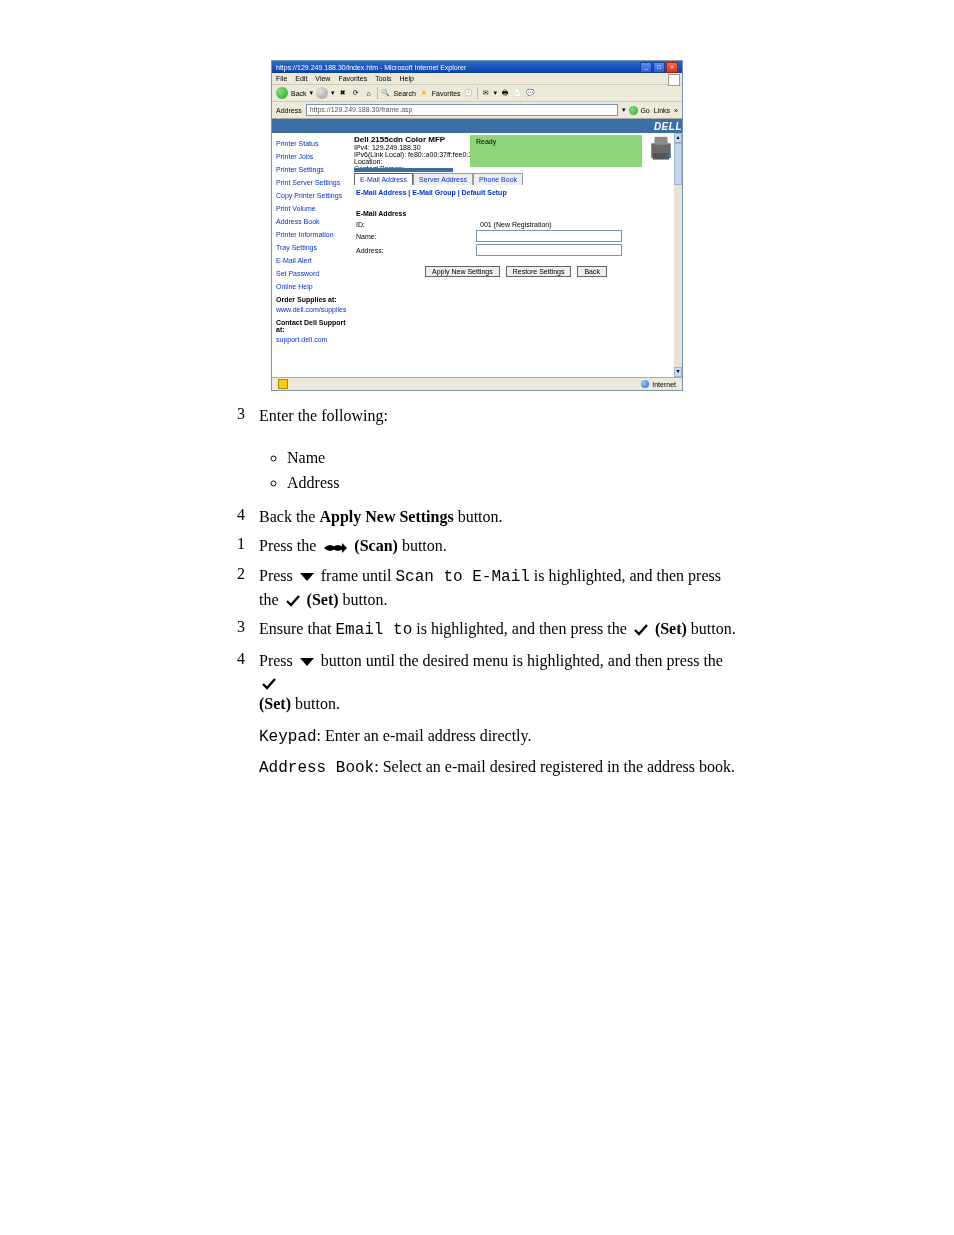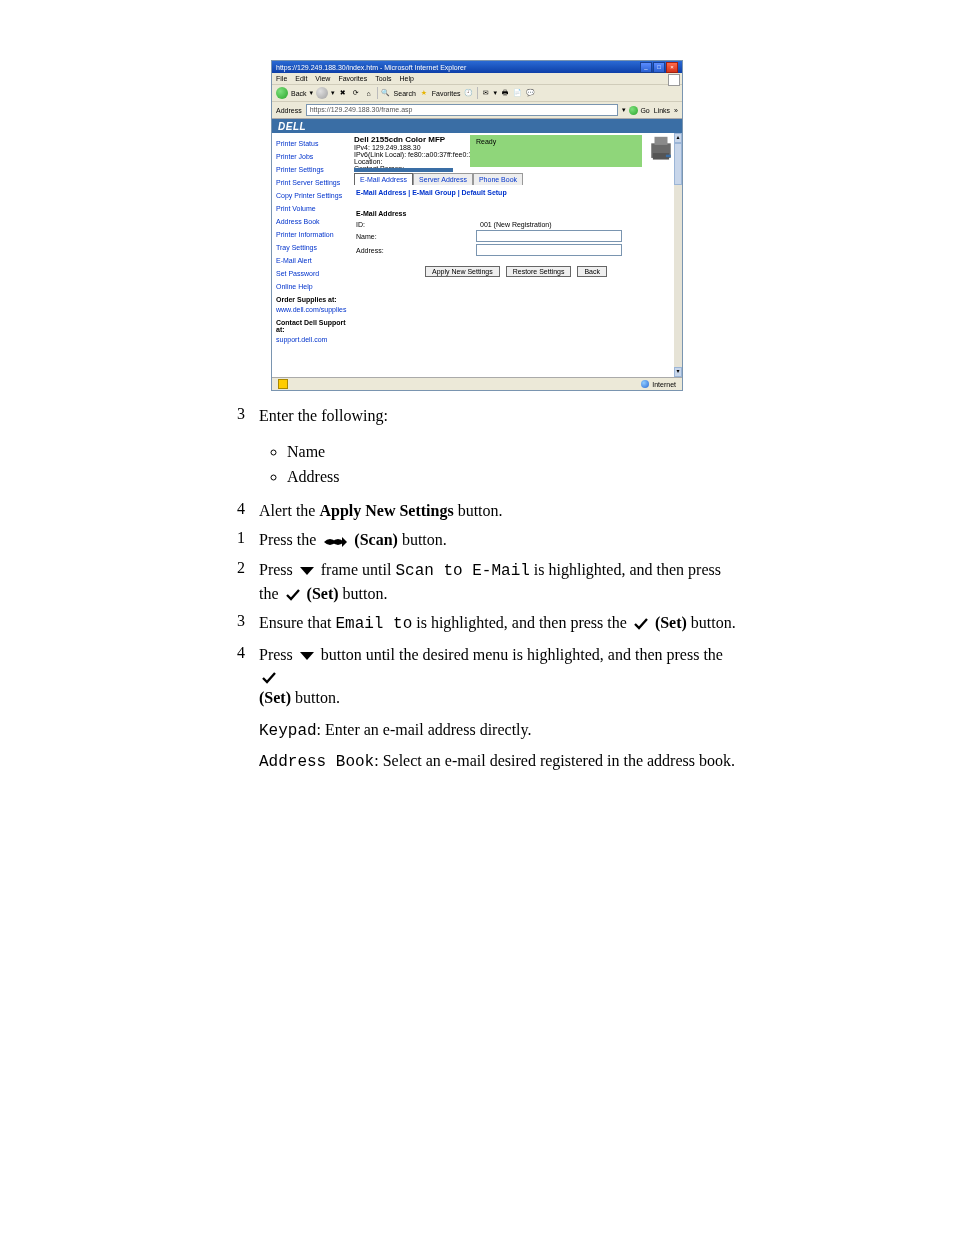"DELL" .brandrow { justify-content: none -> flex-end }
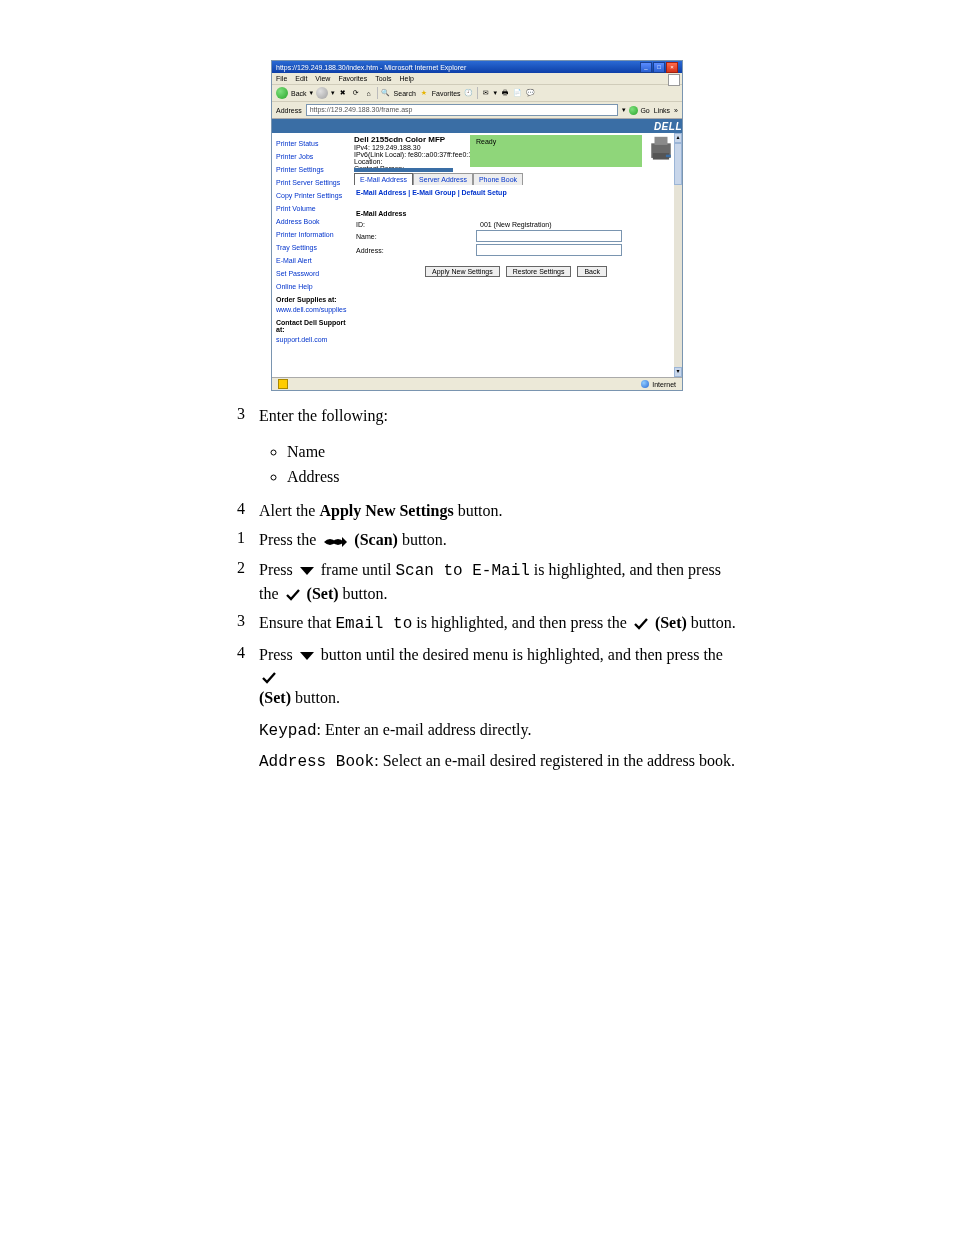"Name" ul.bullets { margin: 14px 0 2px 28px -> 20px 0 2px 28px }
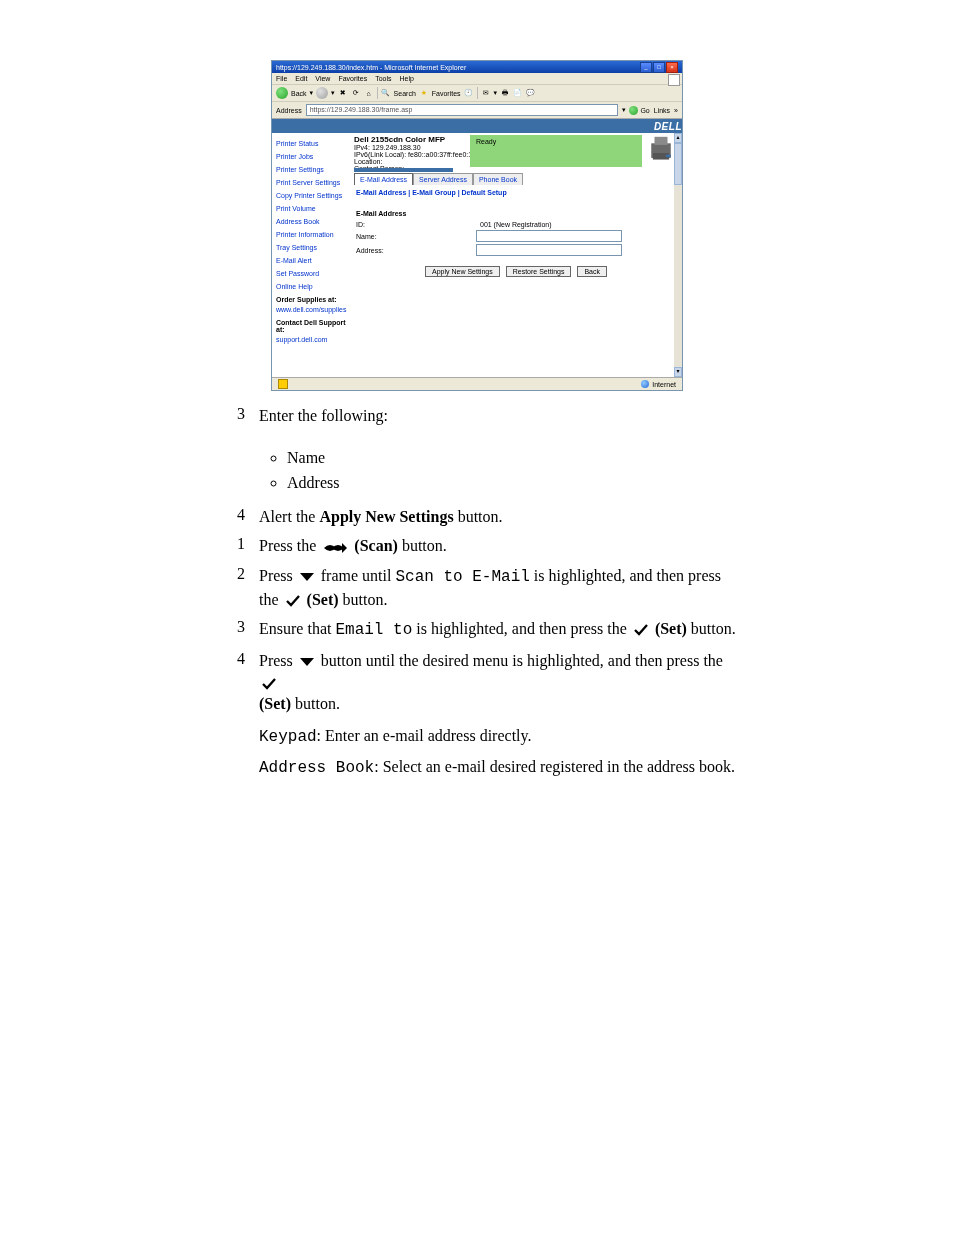"Alert the" span { text: Alert -> Back }
